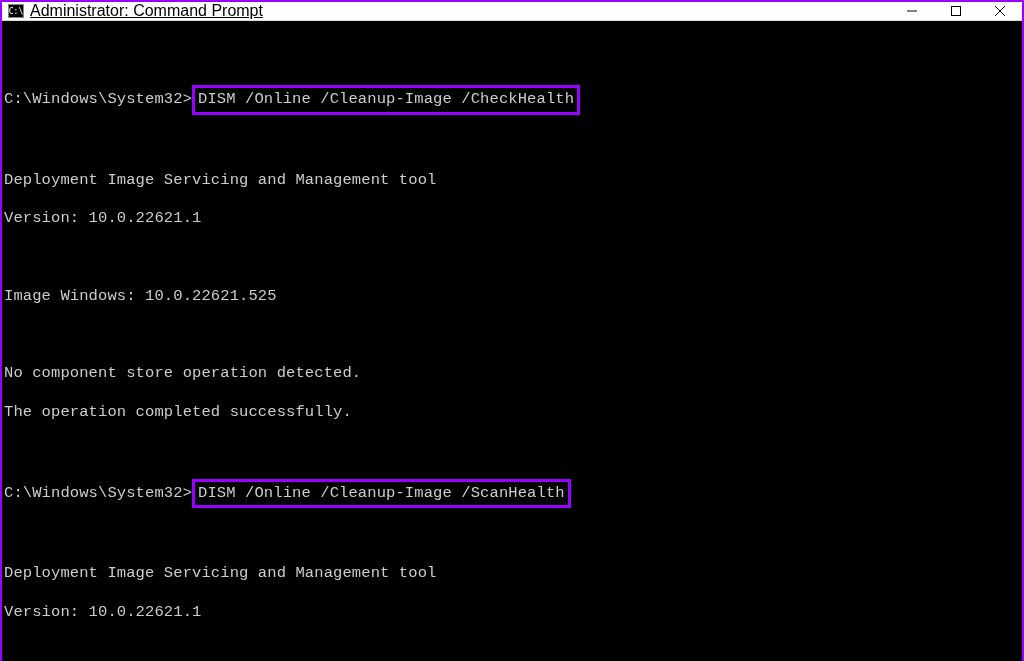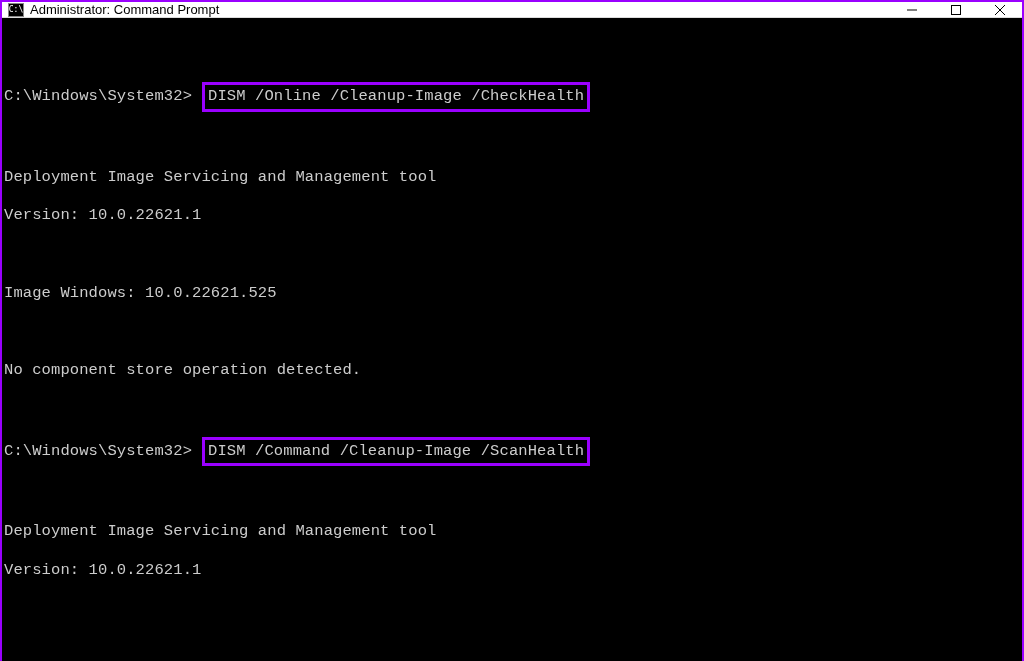"Administrator: Command Prompt" .titlebar-title { font-size: 13px -> 16px; text-decoration: none -> underline }
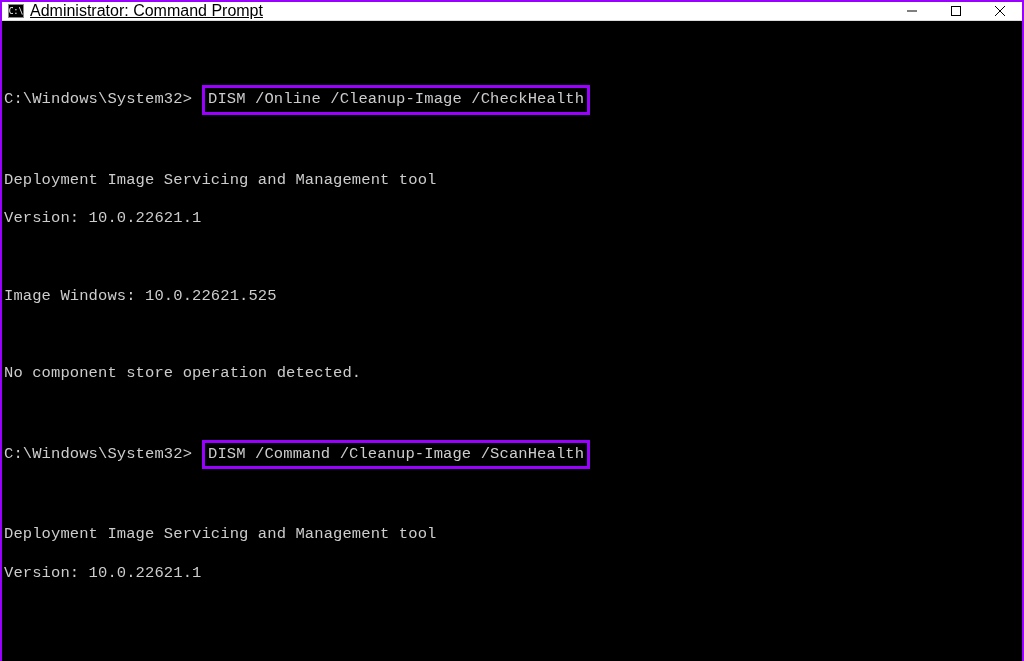"DISM /Online /Cleanup-Image /CheckHealth" .hl { margin: -2px 10px -> -2px 0 }
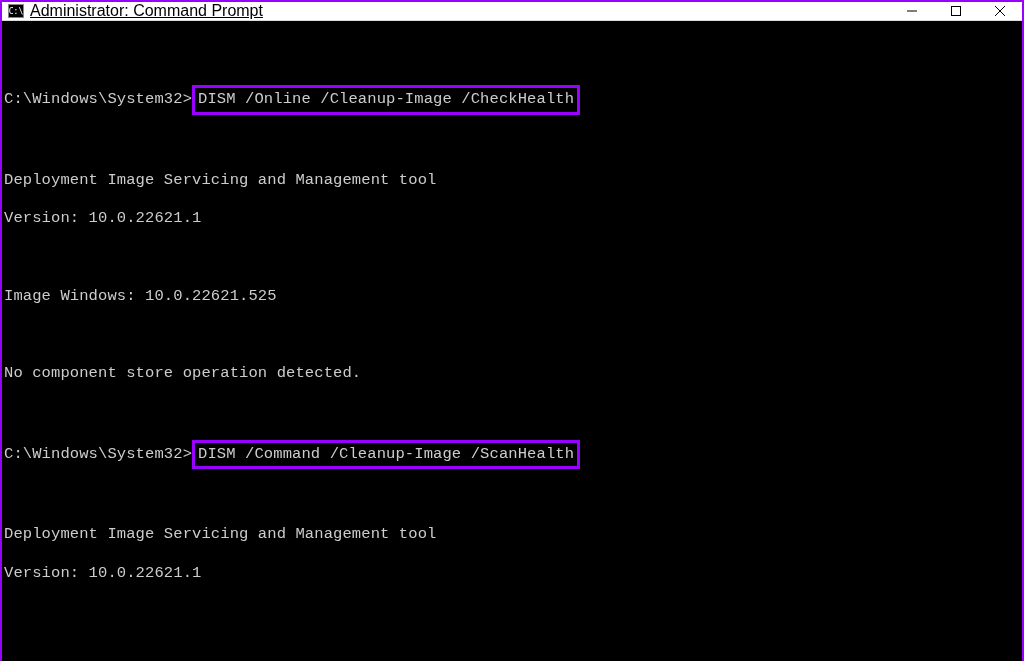"The operation completed successfully." div.line { html: none -> <div>The operation completed successfully.</div> }
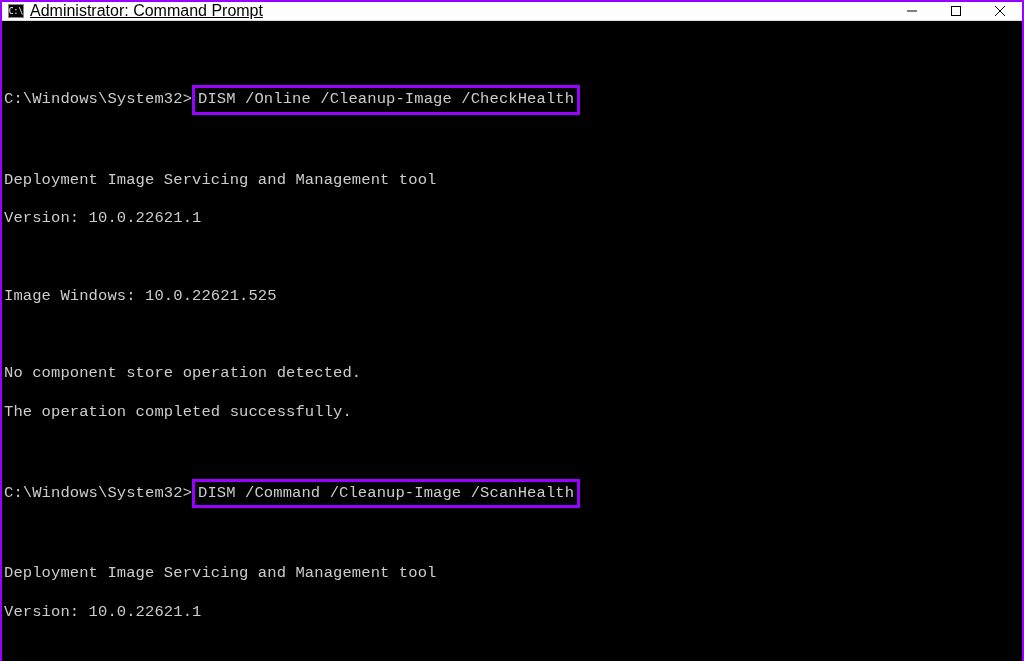"DISM /Command /Cleanup-Image /ScanHealth" span.hl { text: /Command -> /Online }
